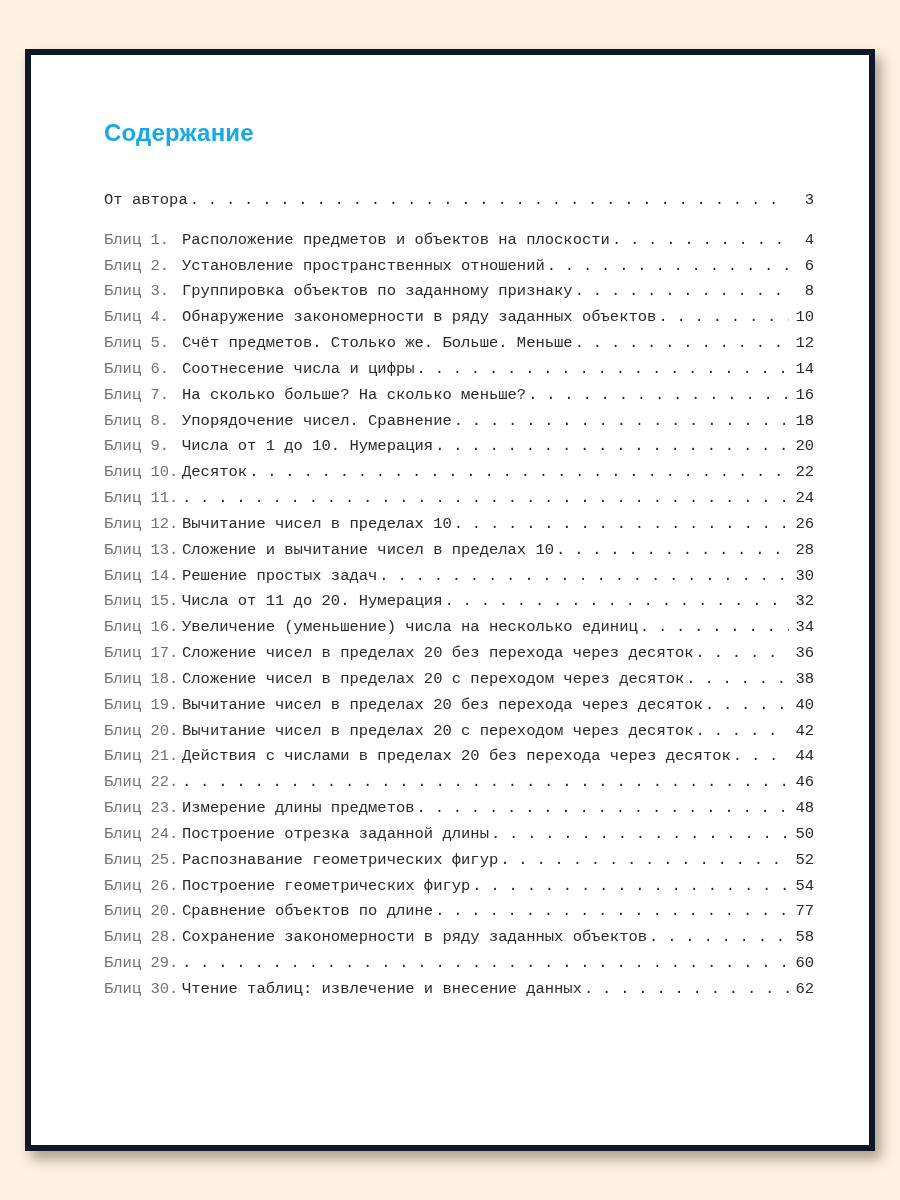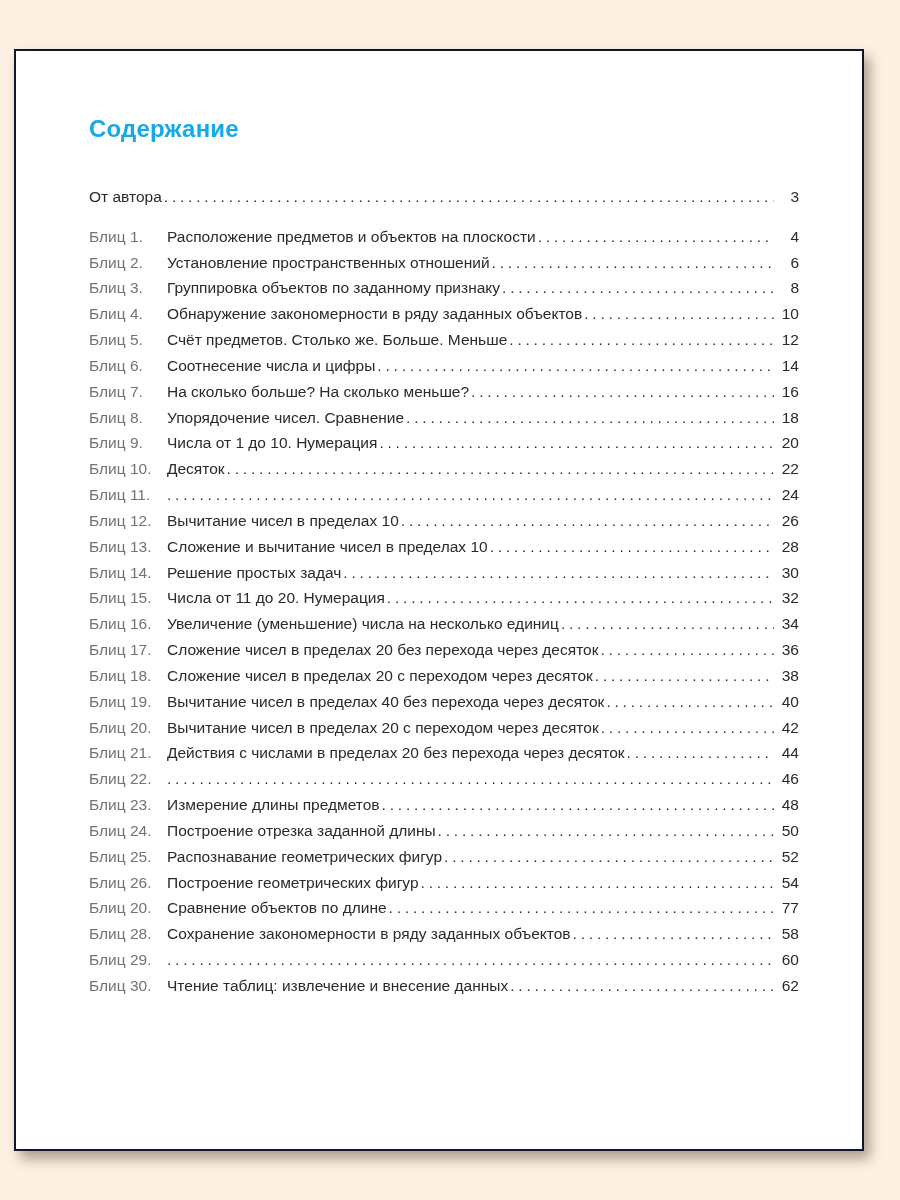"Содержание" .page { border: 2px solid #0f172a -> 6px solid #0f172a; left: 14px -> 25px }
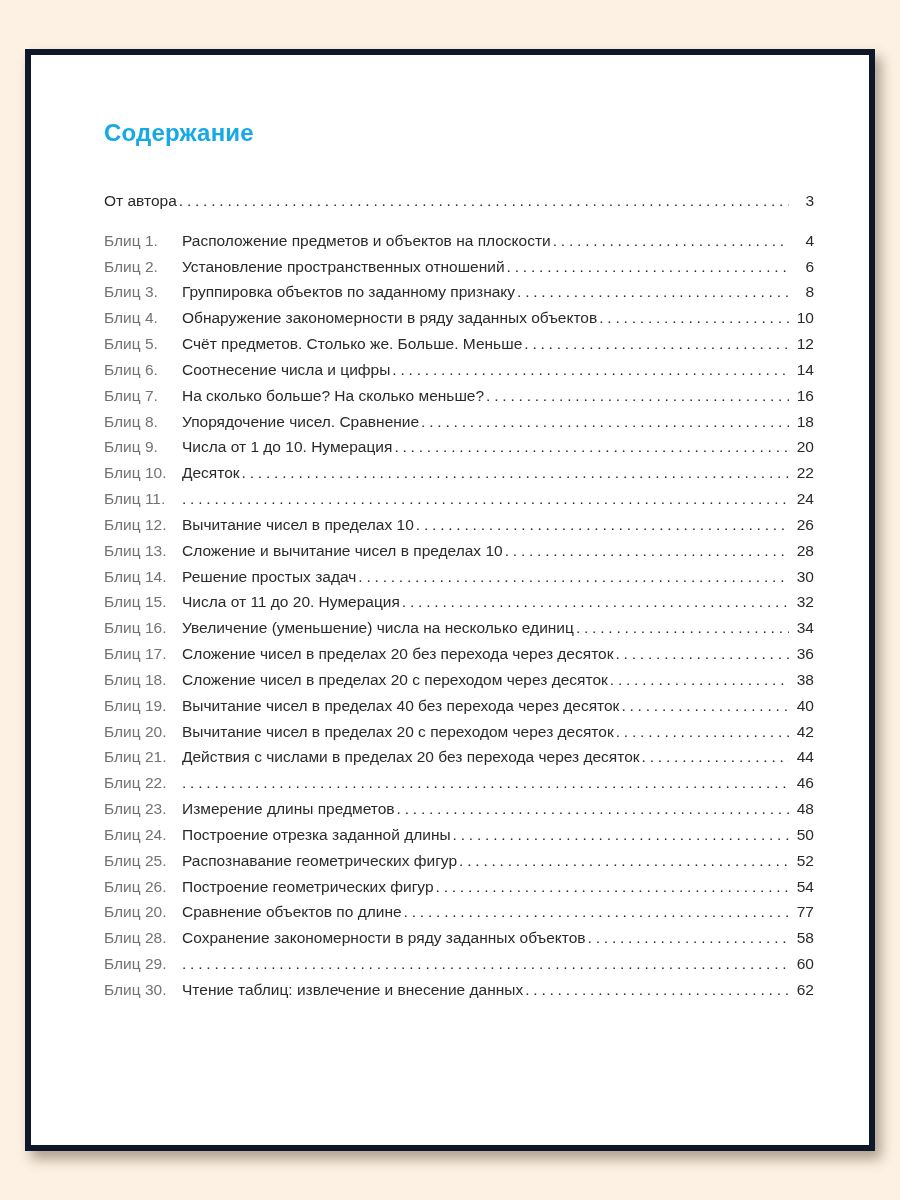"От автора" .row { font-family: none -> Liberation Mono, monospace }
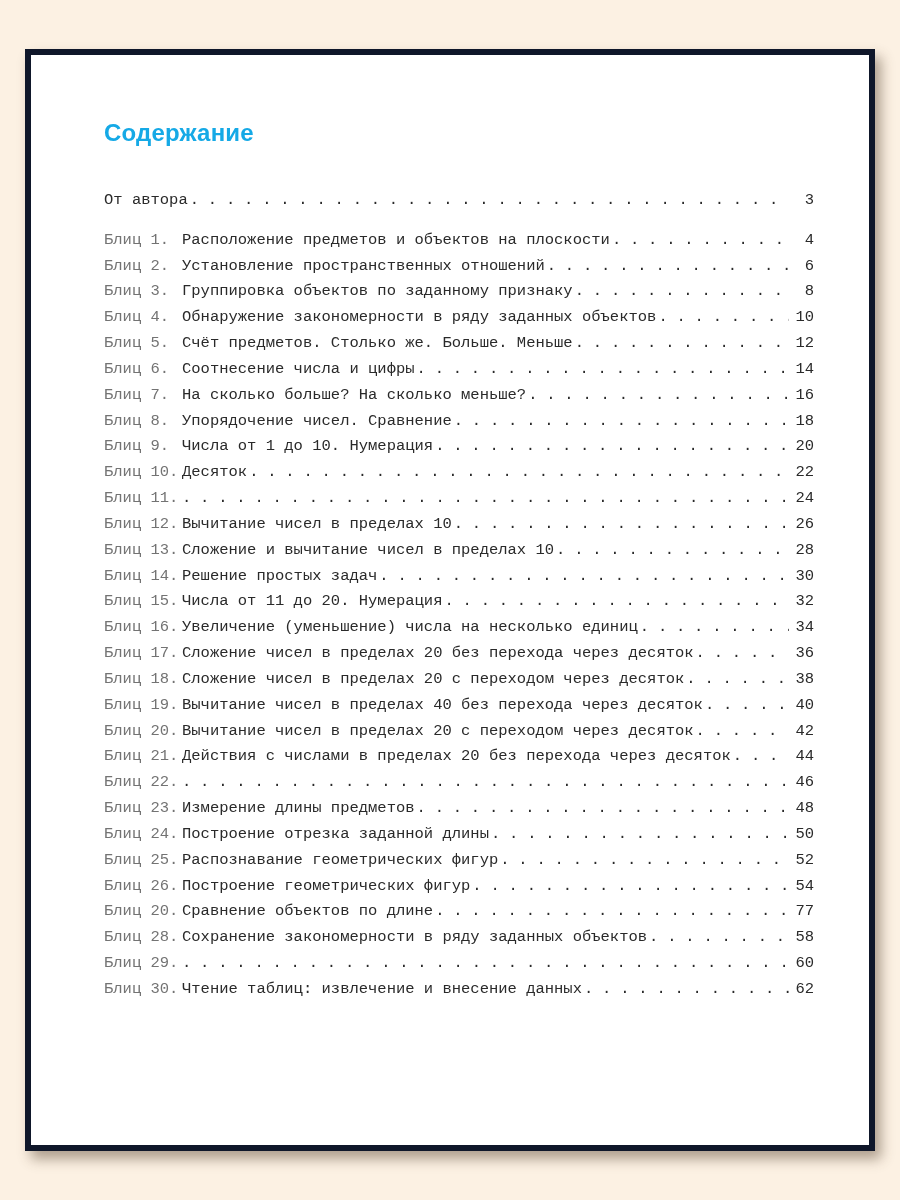"Вычитание чисел в пределах 40" span.label { text: 40 -> 20 }
